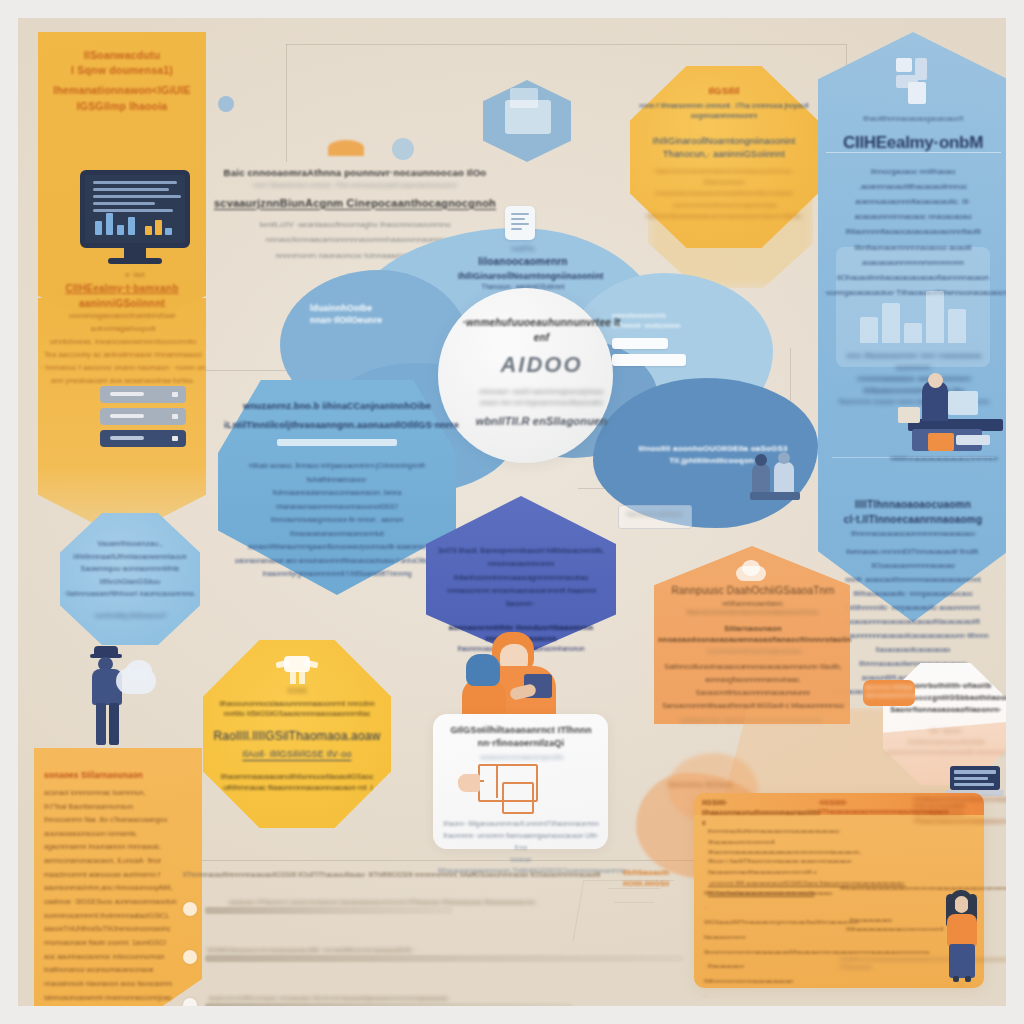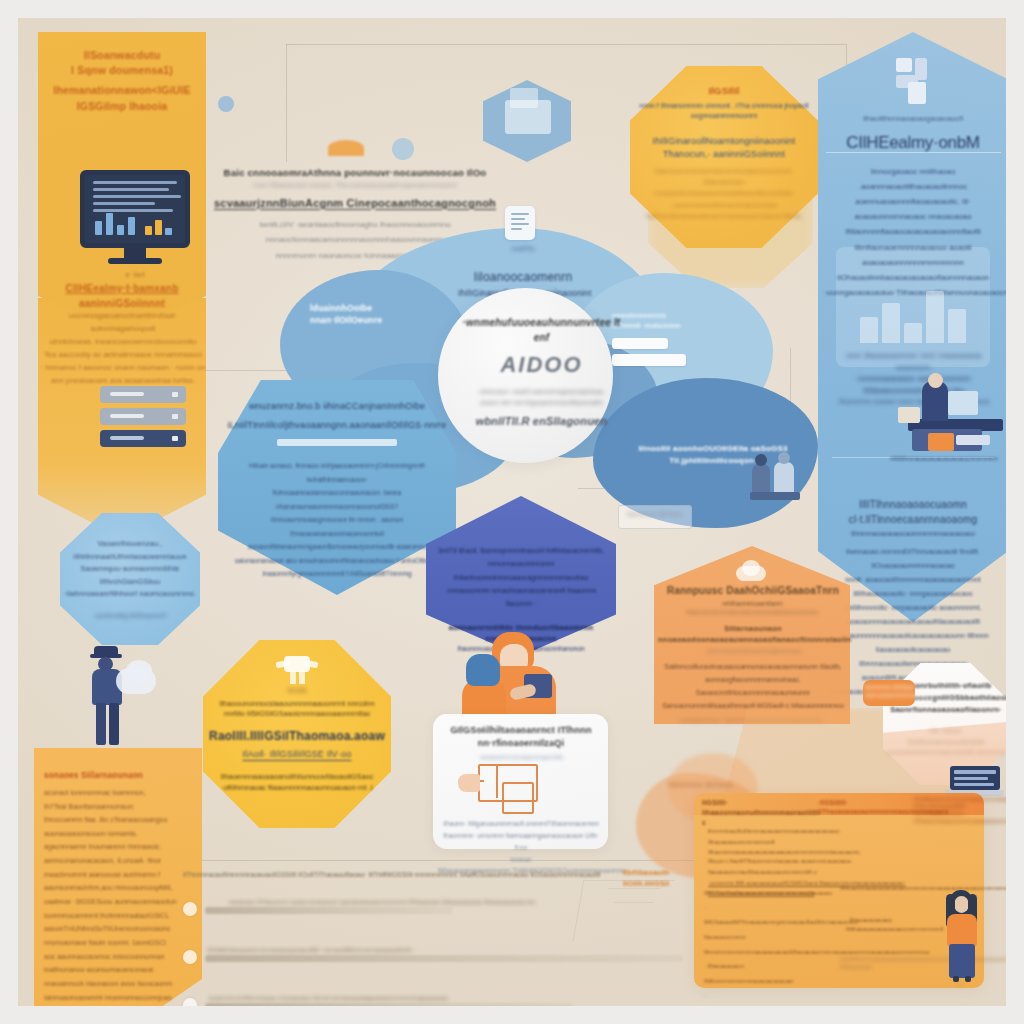"CIlHEealmy·onbM" .t-navy-h { font-weight: 400 -> 700 }
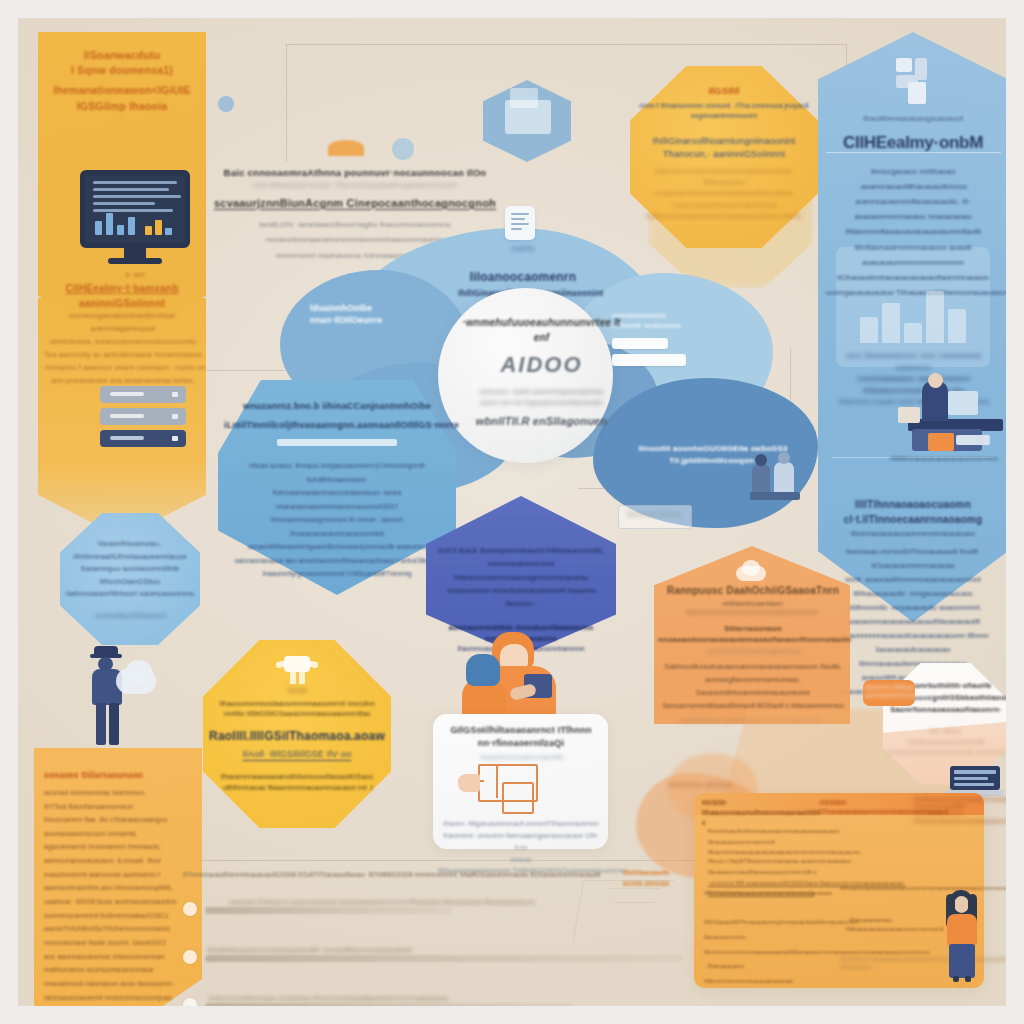"Iiloanoocaomenrn" div.blurtxt { font-size: 12px -> 10px; margin-top: 16px -> 2px }
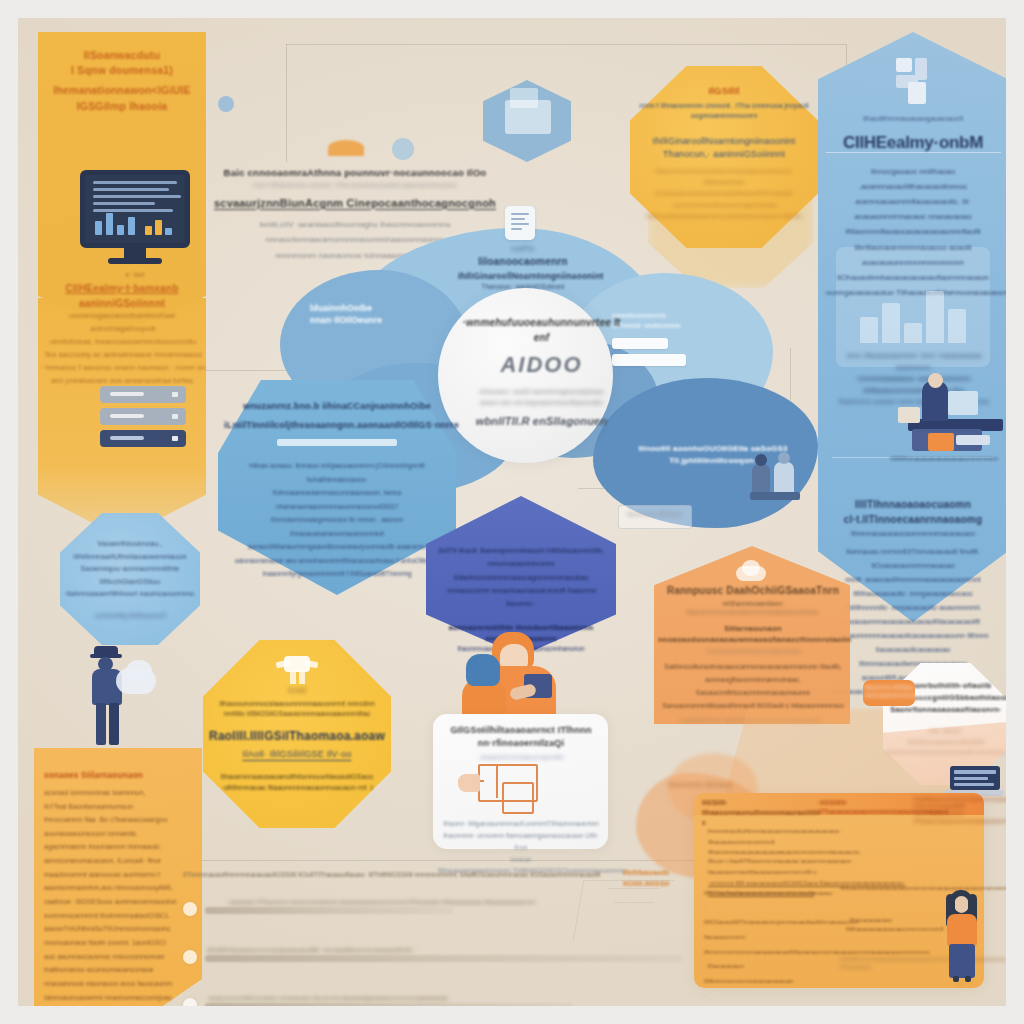"Rannpuusc DaahOchiiGSaaoaTnrn" div.blurtxt { font-weight: 700 -> 400 }
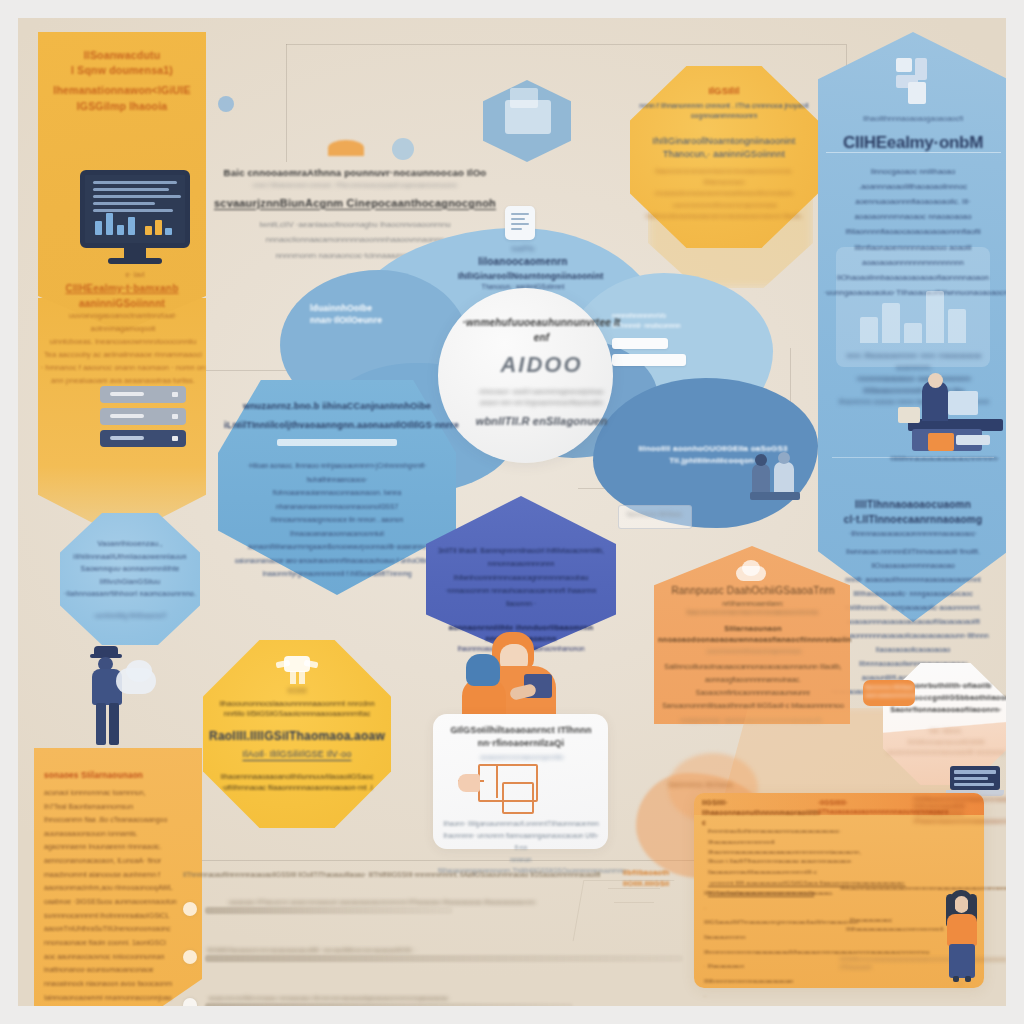"RaoIlIl.IlIlGSilThaomaoa.aoaw" div.blurtxt { font-weight: 700 -> 400 }
